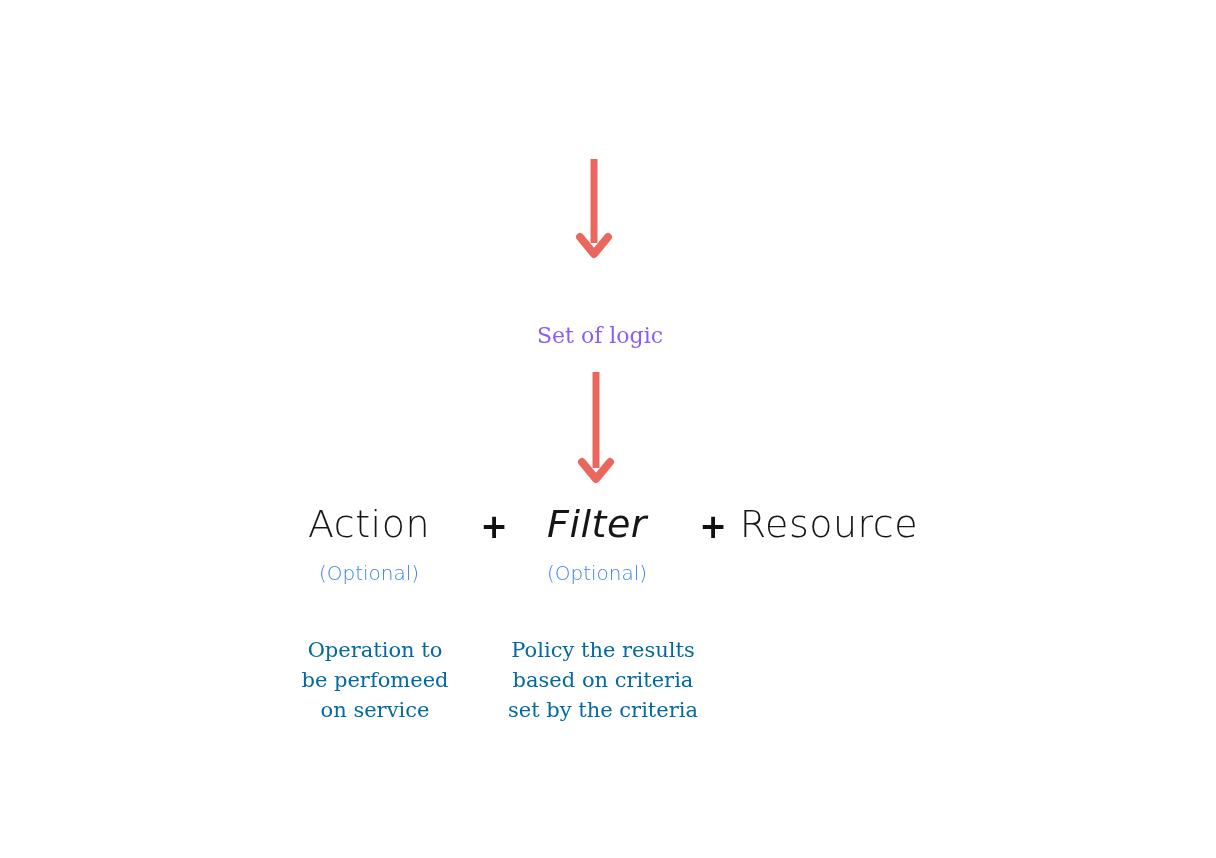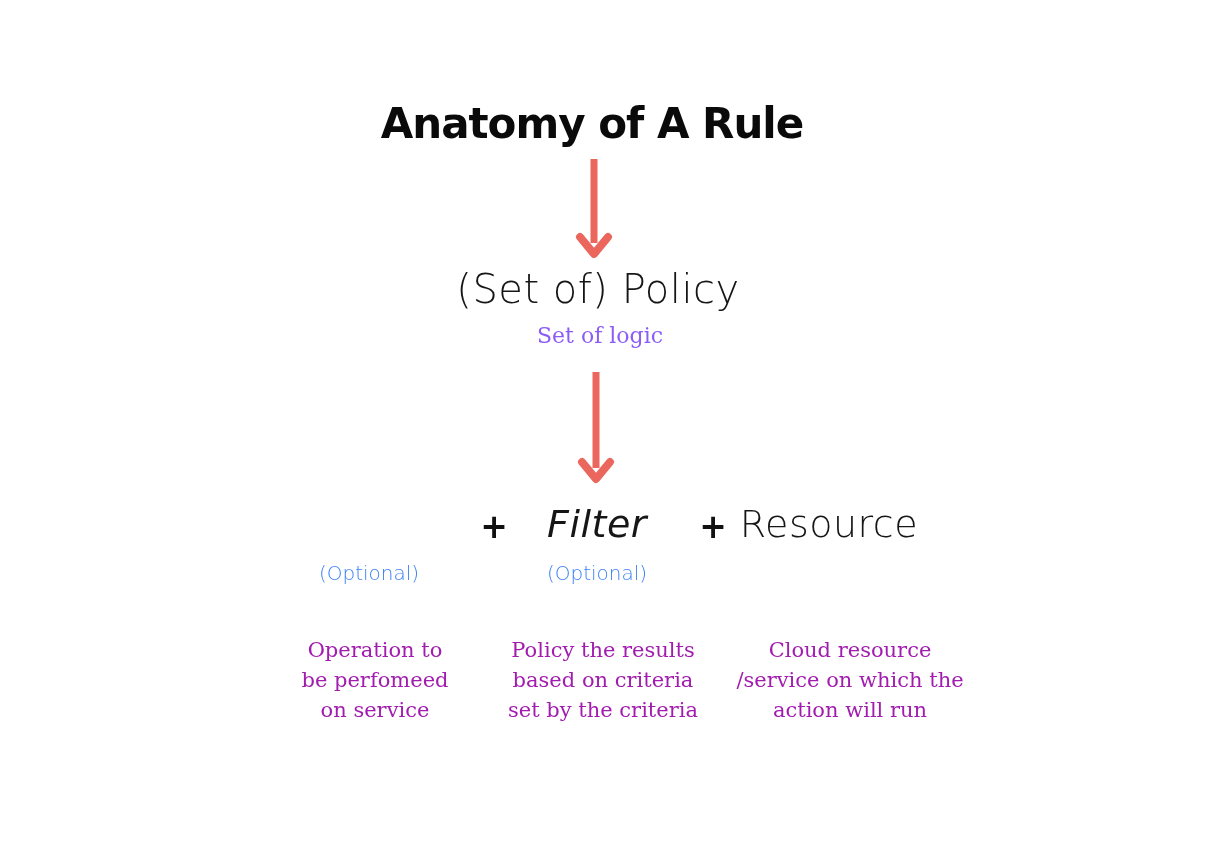"Anatomy of A Rule" div.abs { html: <div>Anatomy of A Rule</div> -> none }
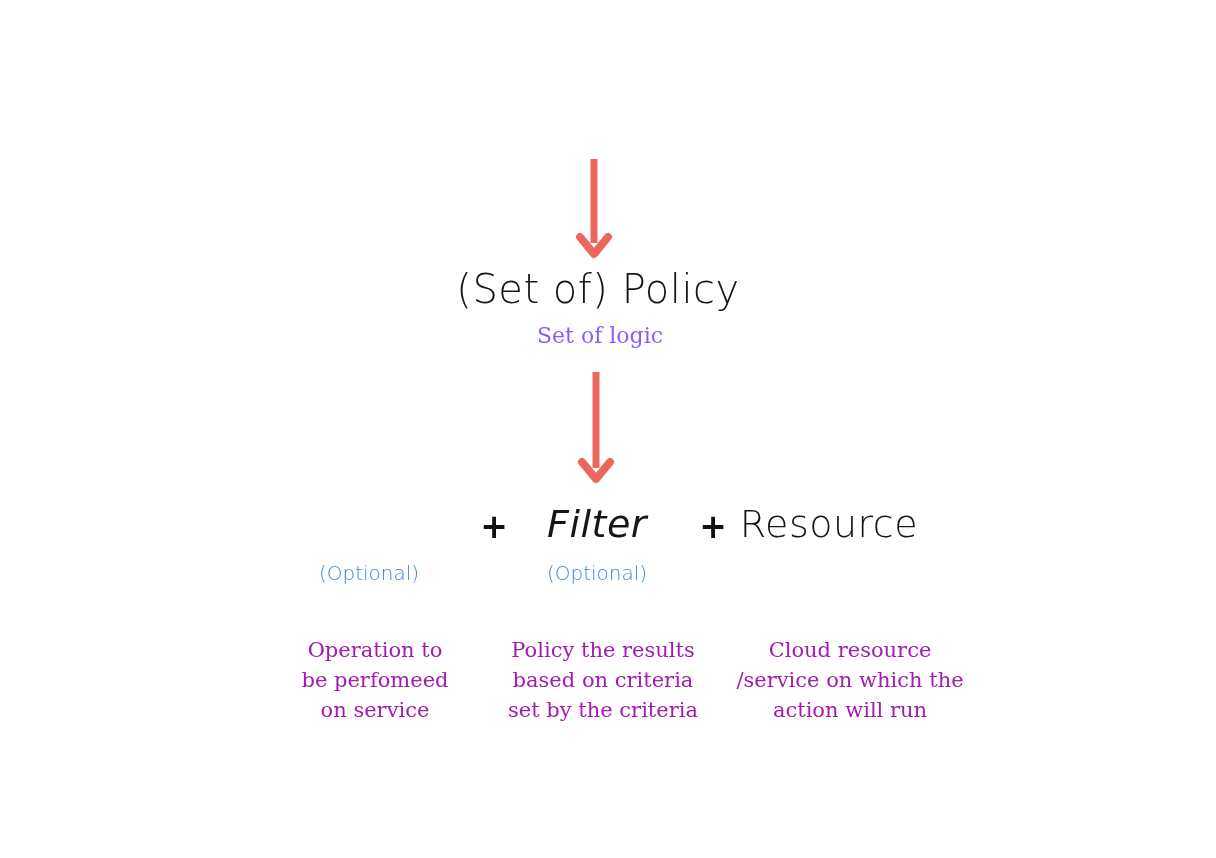"(Set of) Policy" div.abs { html: <div>(Set of) Policy</div> -> none }
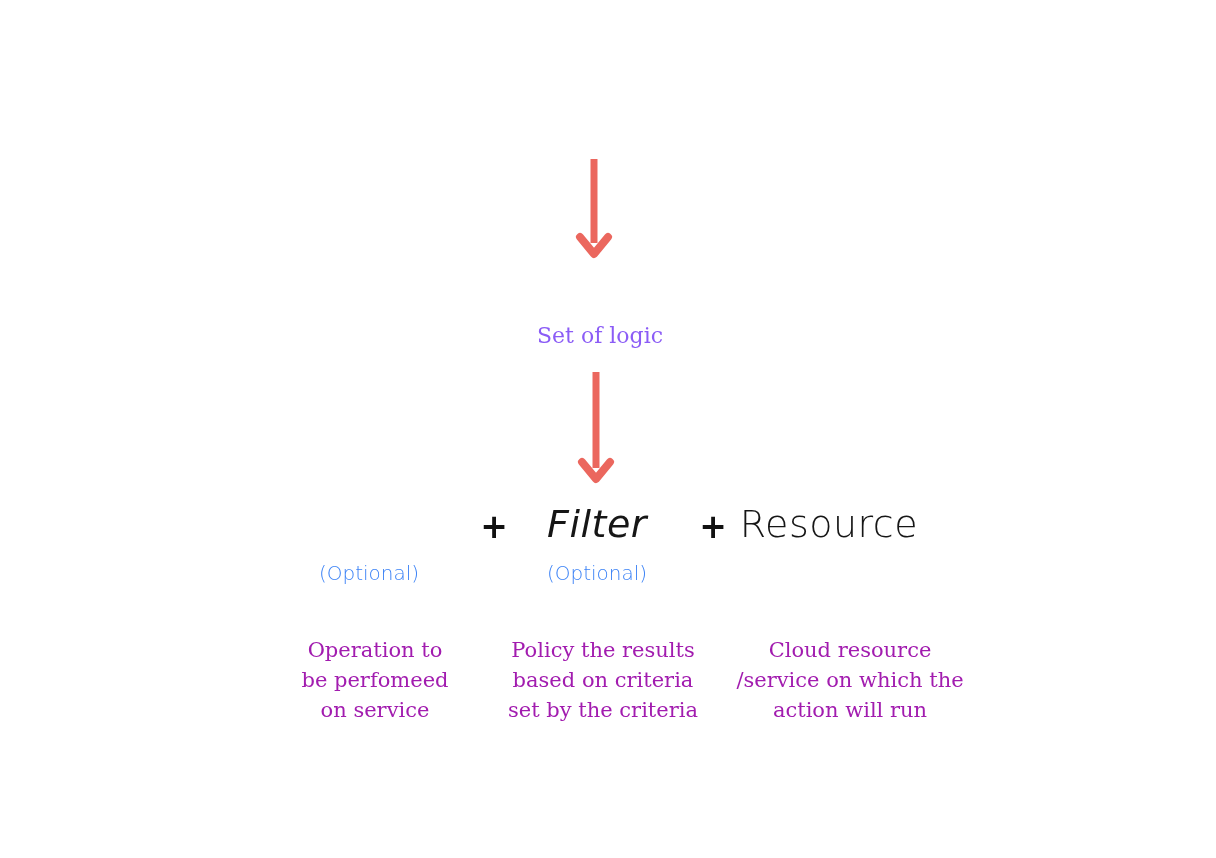"Action" div.abs { html: none -> <div>Action</div> }
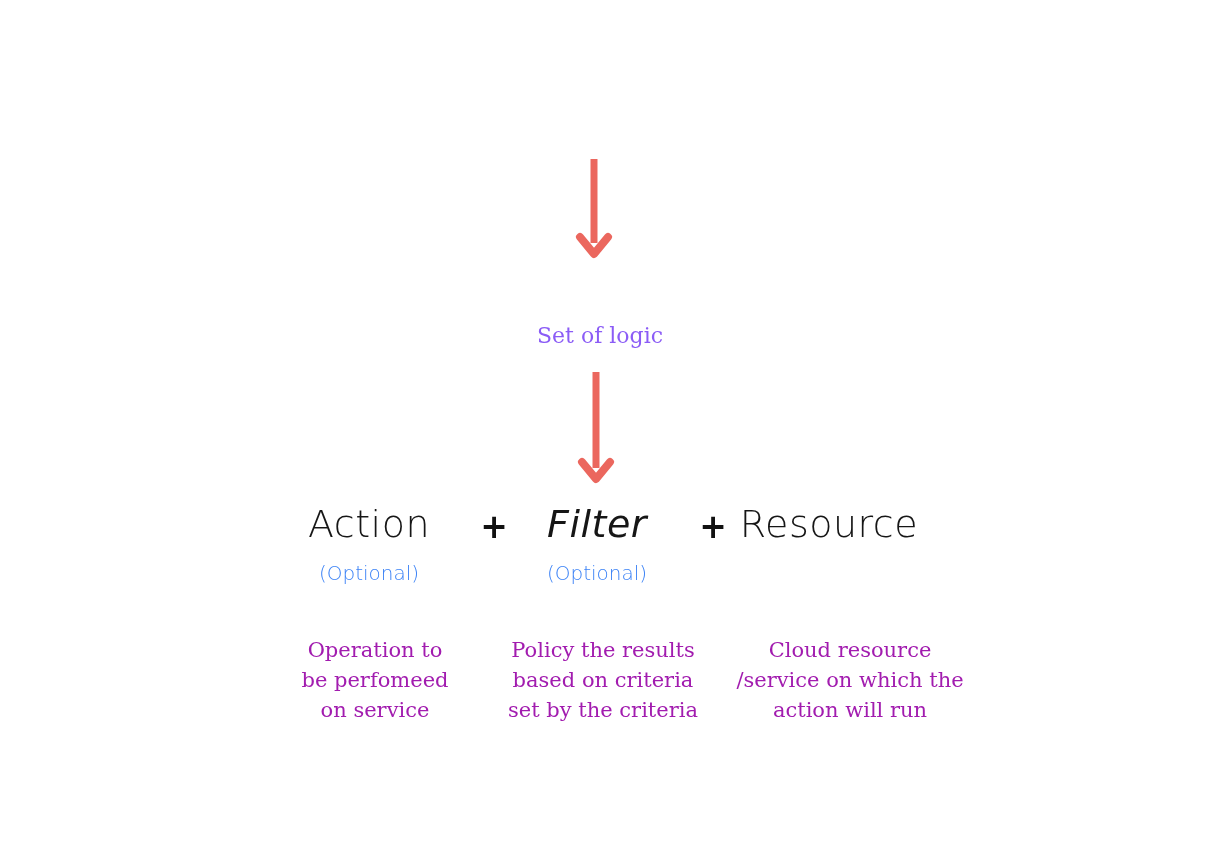"Operation to" .desc { color: #a21caf -> #0369a1 }
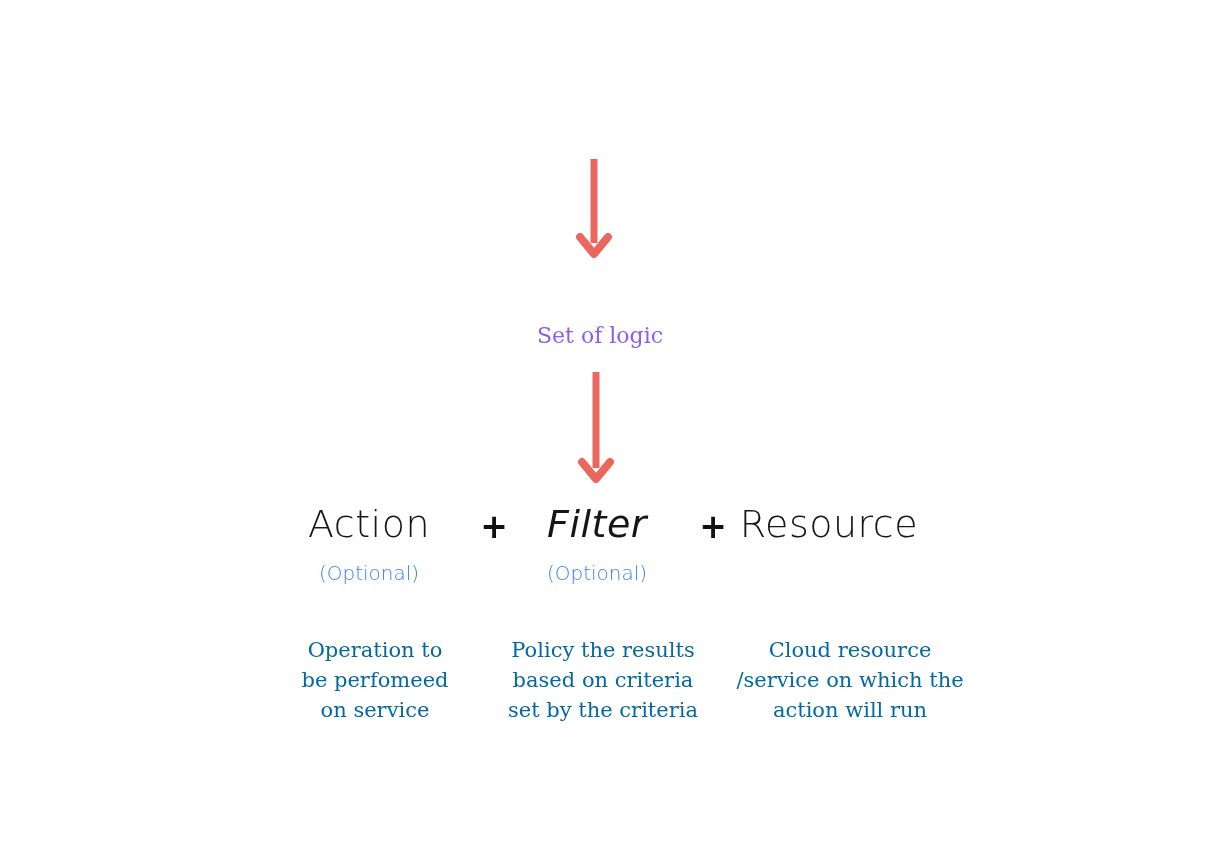"Cloud resource" div.abs { html: <div> <div>Cloud resource</div> <div>/service on which the</div> <div>action will run</div> </div> -> none }
